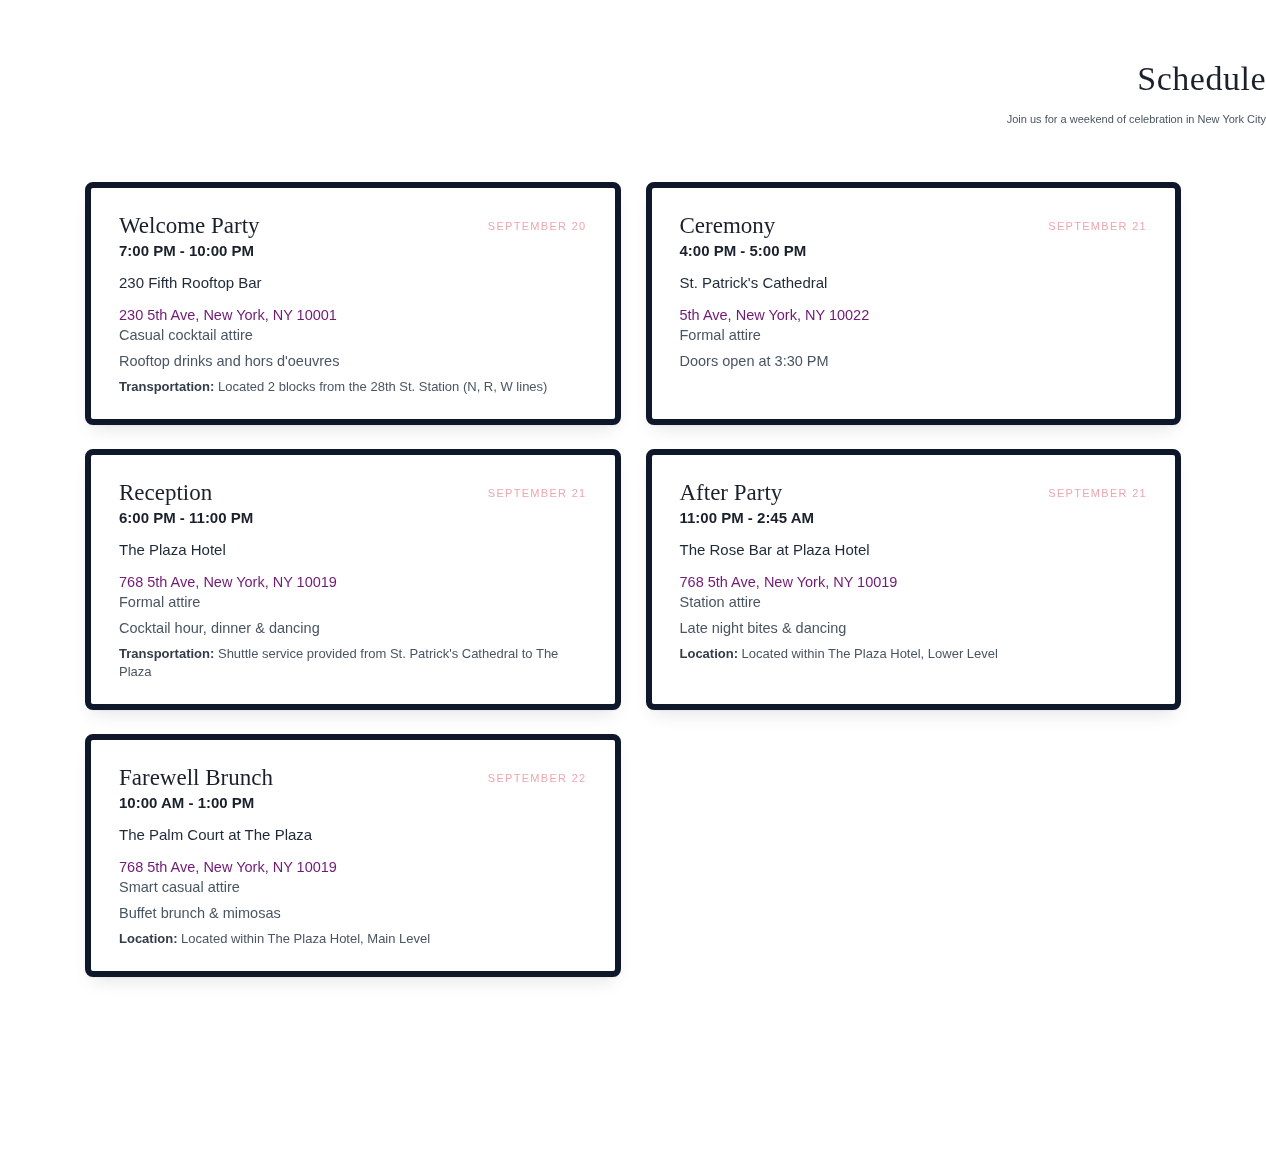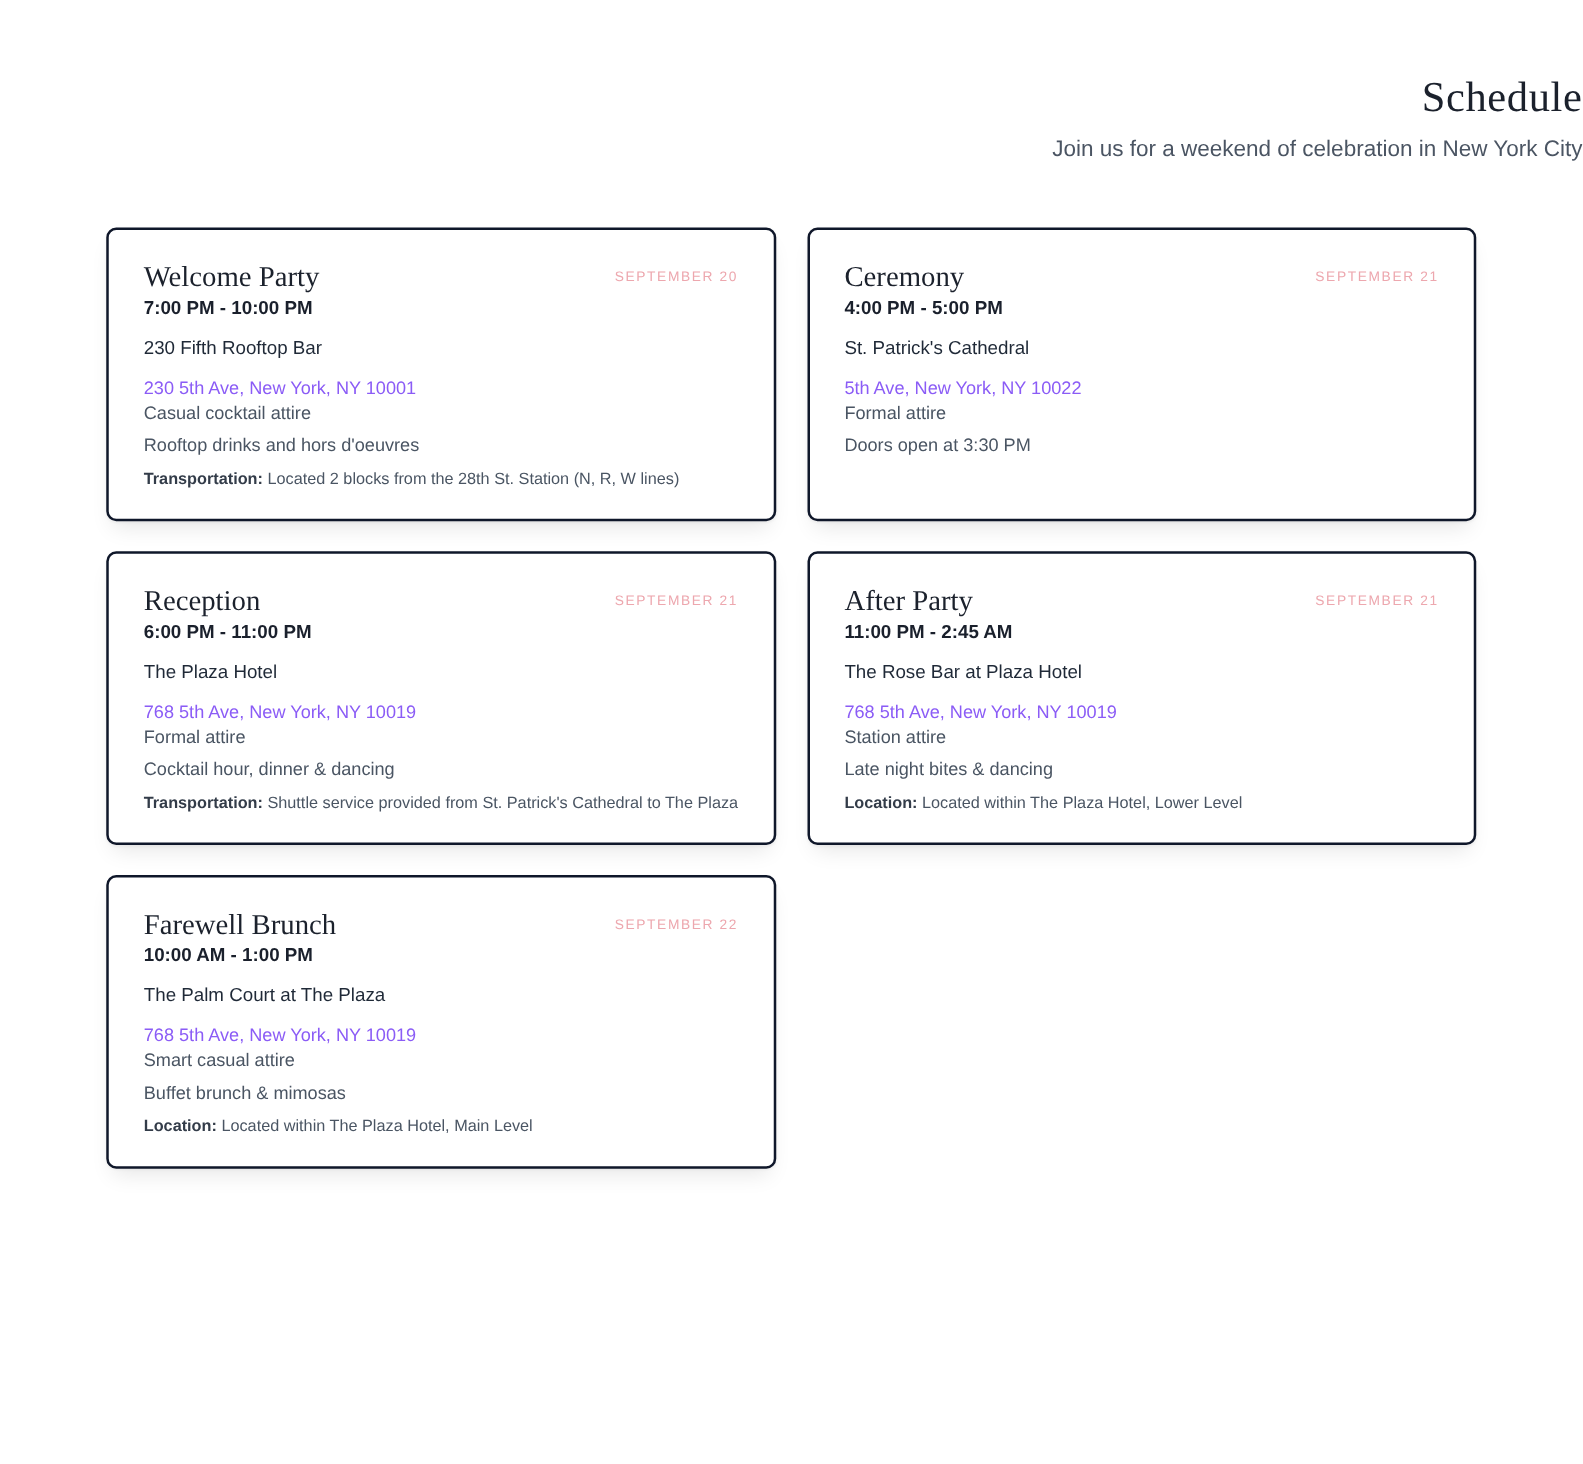"Join us for a weekend" .page-subtitle { font-size: 18px -> 11px }
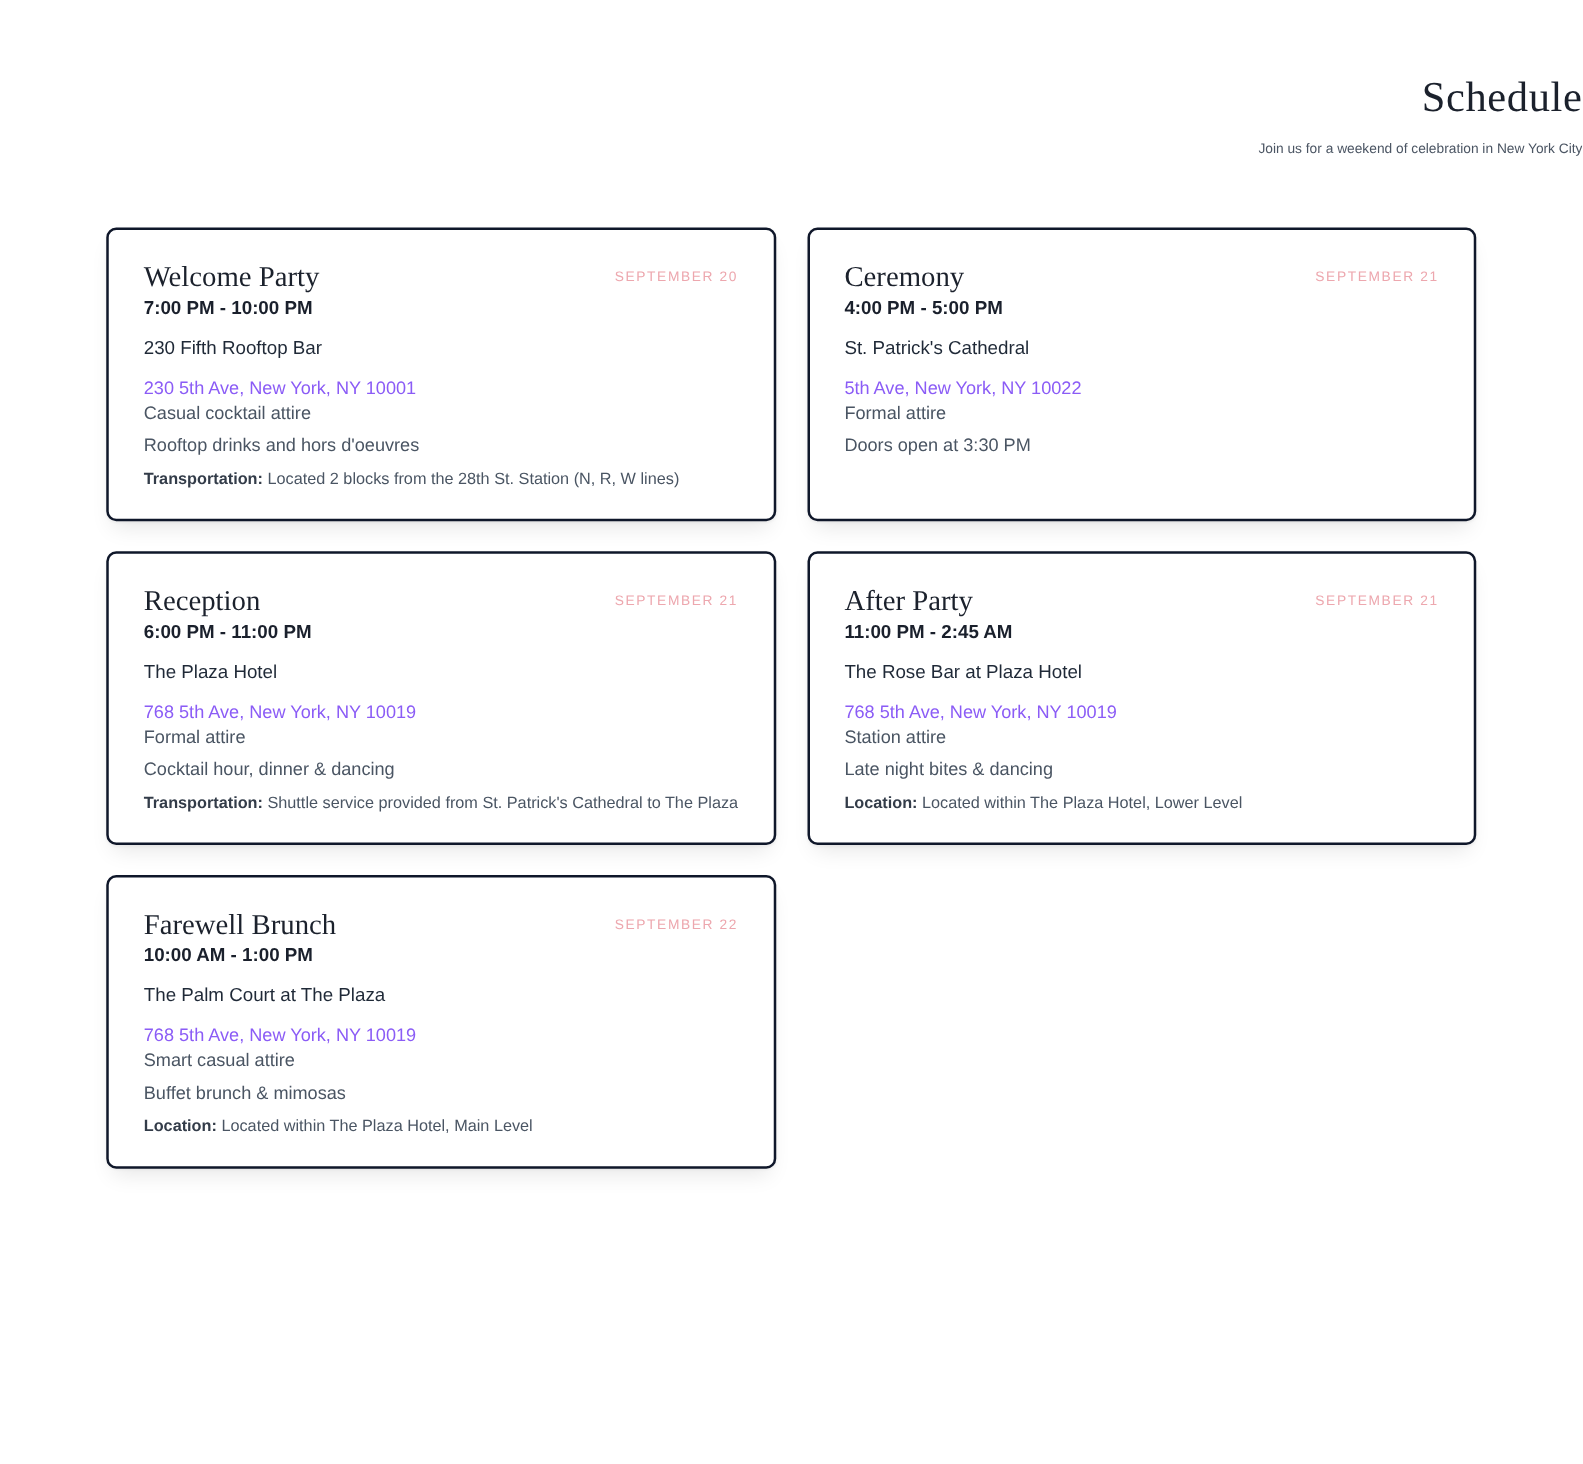"Welcome Party" .event-card { border: 2px solid #0f172a -> 6px solid #0f172a }
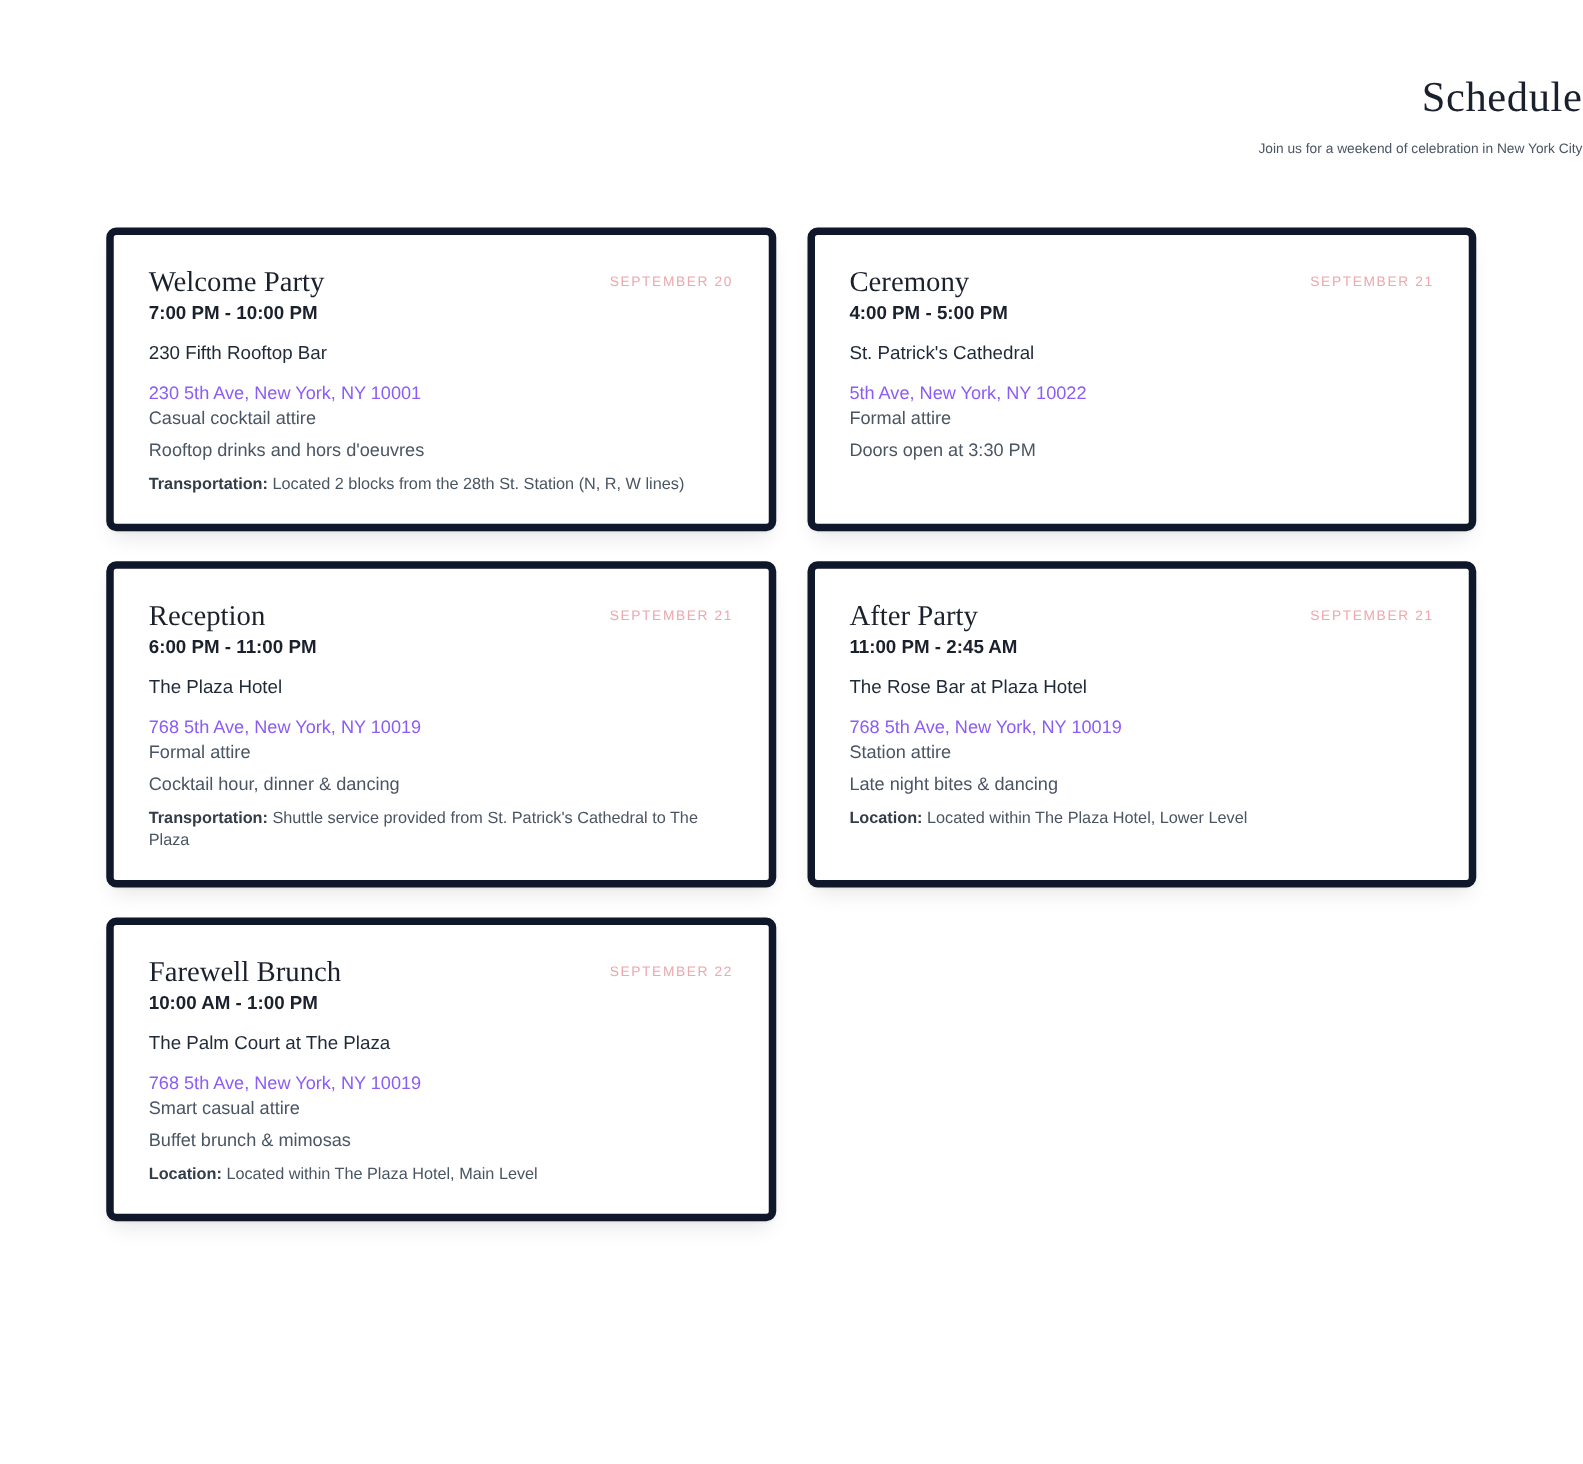"230 5th Ave, New York," .event-address { color: #8b5cf6 -> #701a75 }
